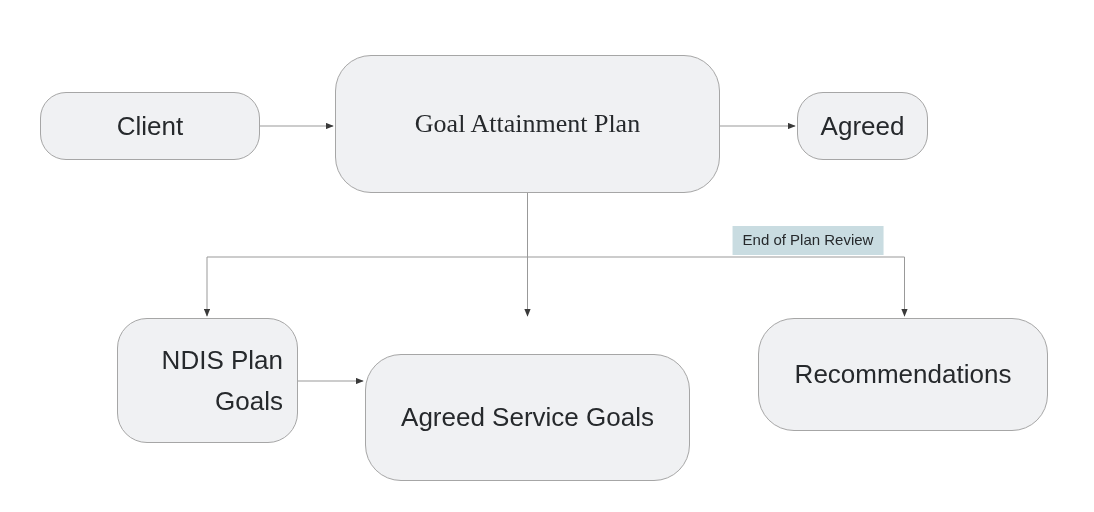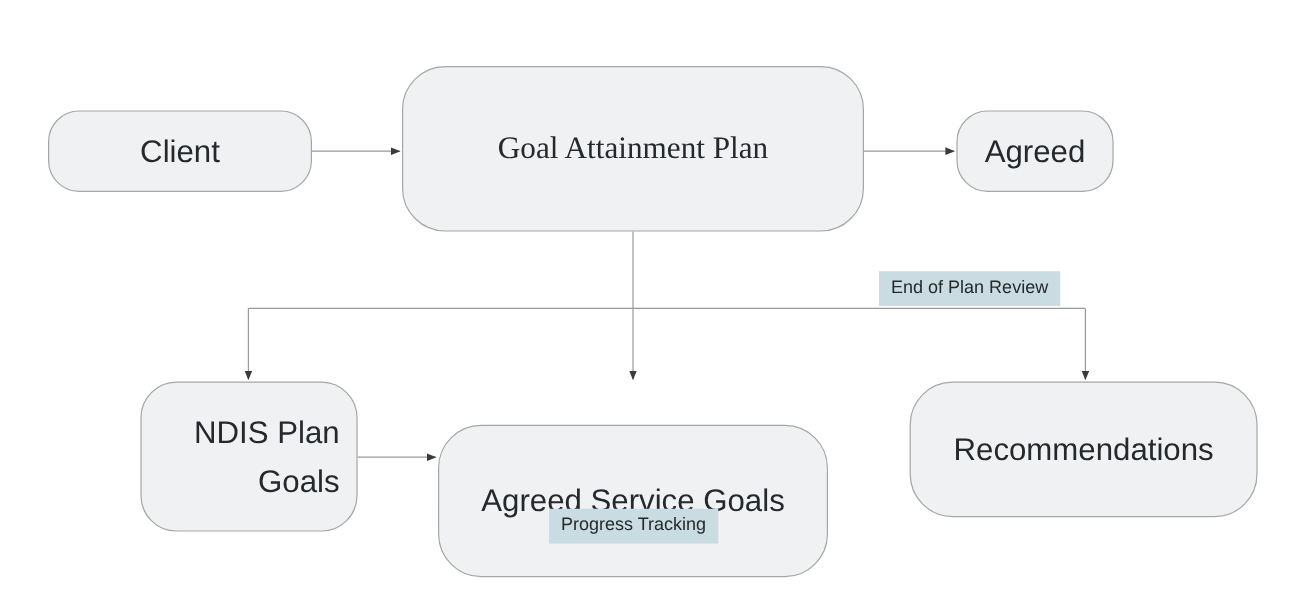"Progress Tracking" div.edge-label { html: <div>Progress Tracking</div> -> none }
